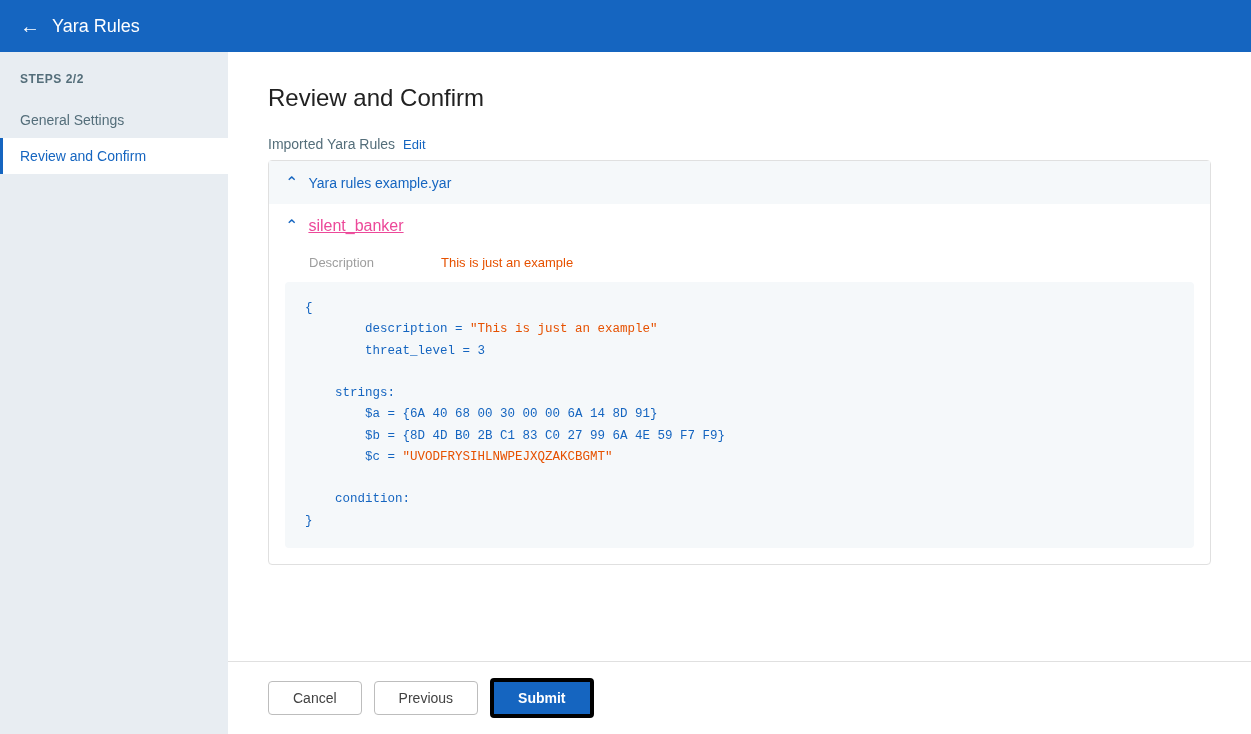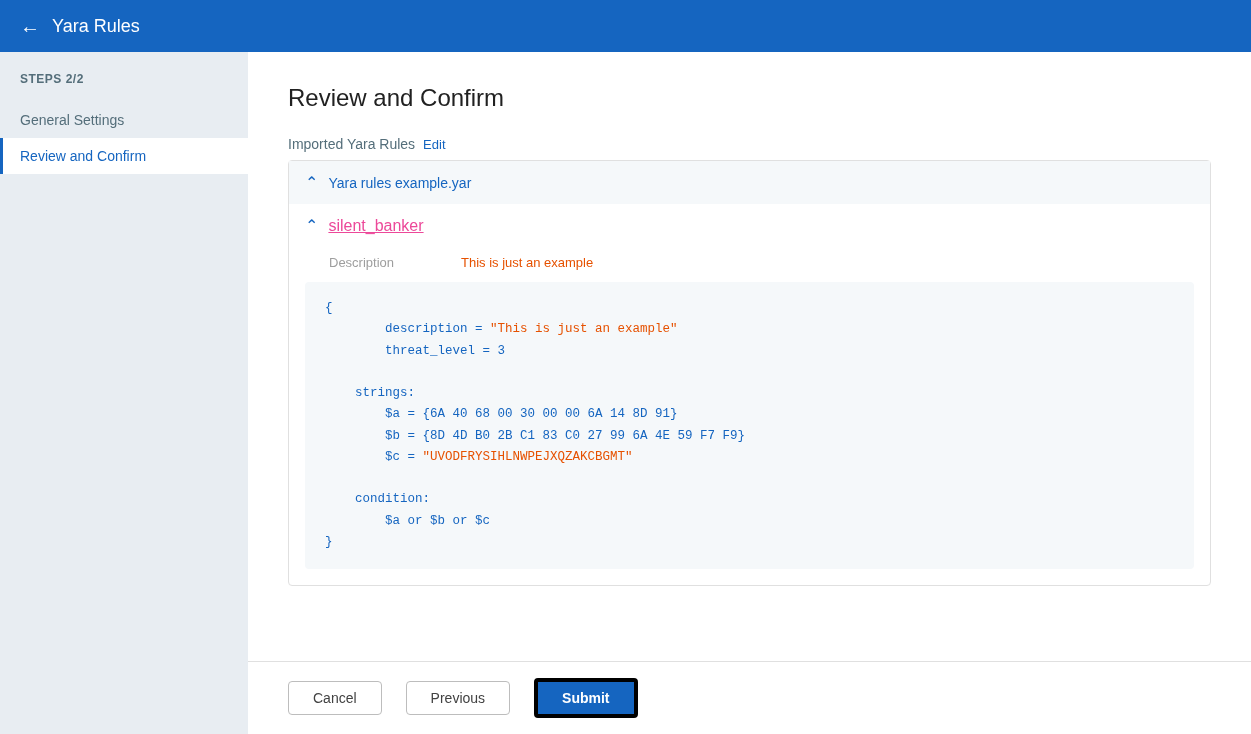"STEPS 2/2" .sidebar { width: 248px -> 228px }
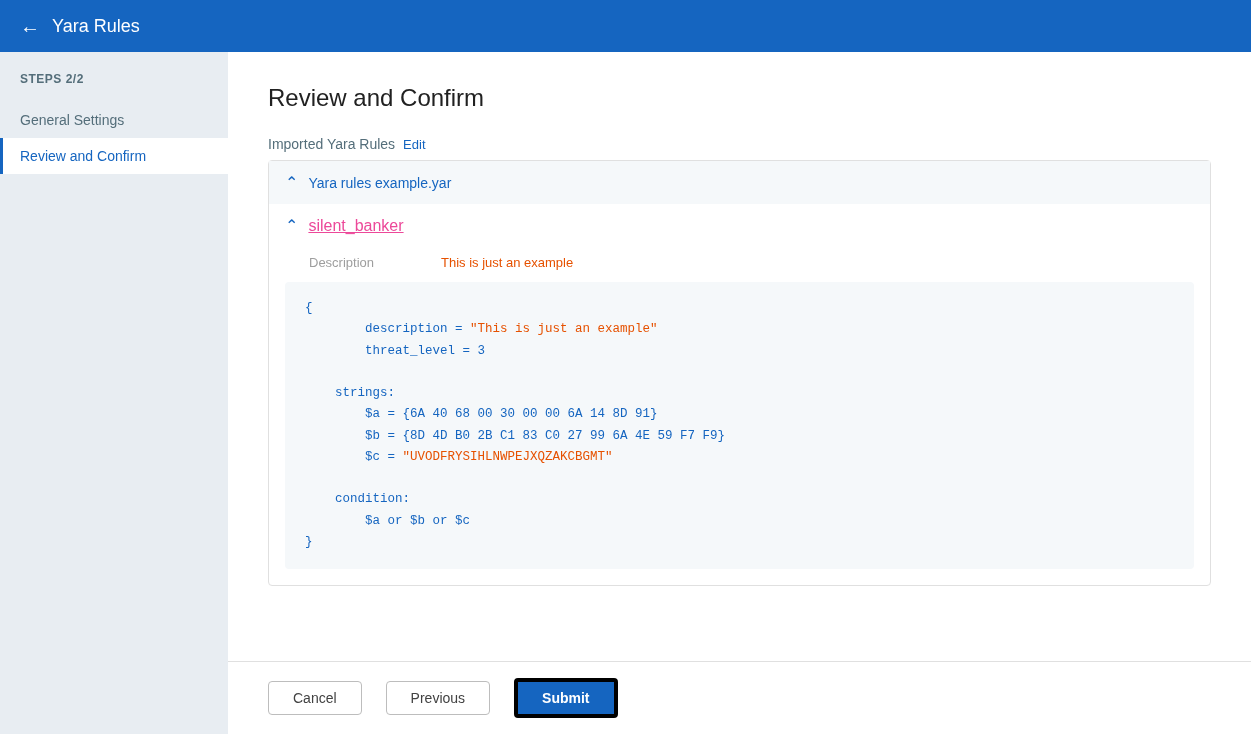"$a or $b or $c" div { html: <div><span>&nbsp;&nbsp;&nbsp;&nbsp;&nbsp;&nbsp;&nbsp;&nbsp;$a or $b or $c</span></div> -> none }
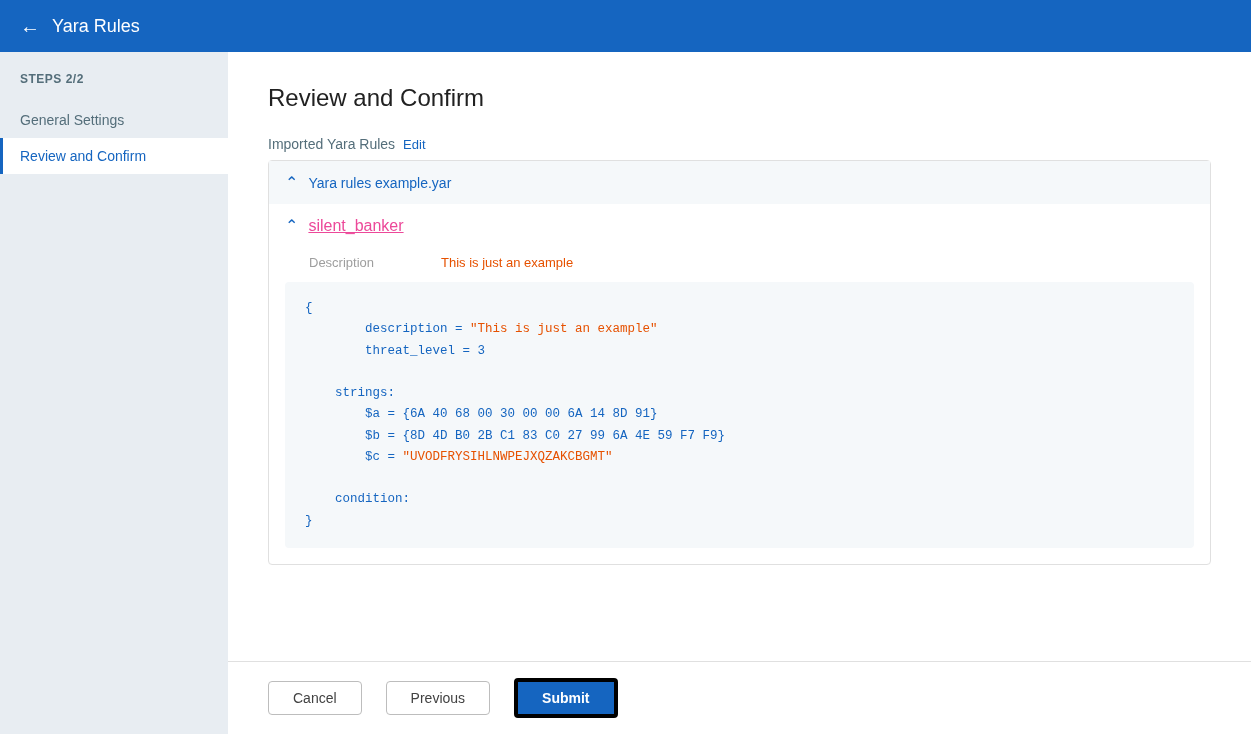"Cancel" .footer { gap: 24px -> 12px }
